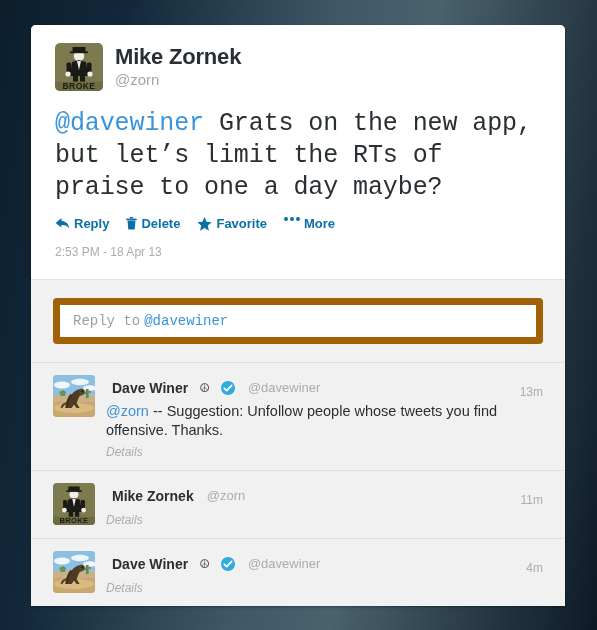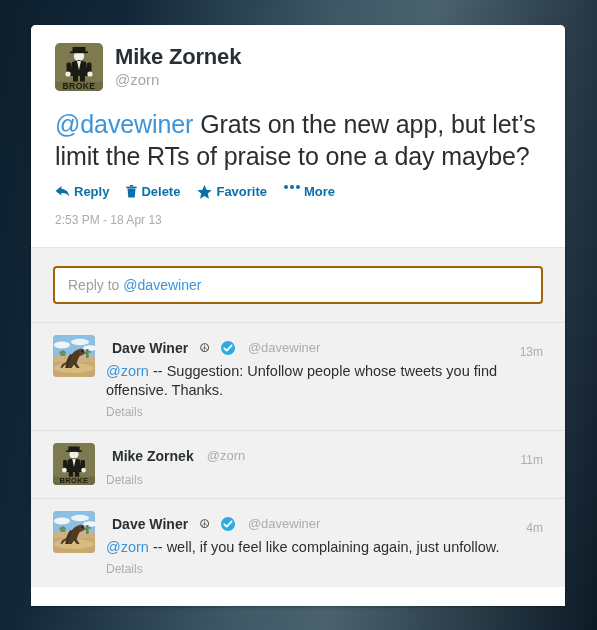"@davewiner Grats on the new" .mt-text { font-family: Liberation Sans, sans-serif -> Liberation Mono, monospace }
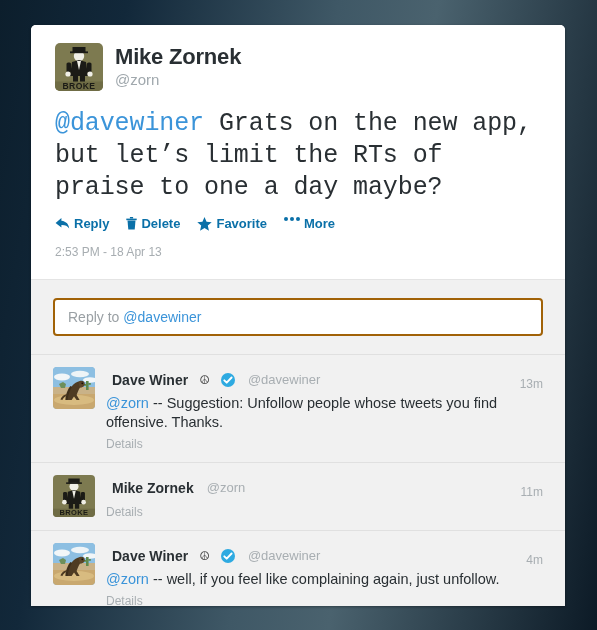"Reply to" .reply-box { border: 2px solid #a16207 -> 7px solid #a16207; font-family: none -> Liberation Mono, monospace; height: 38px -> 46px }
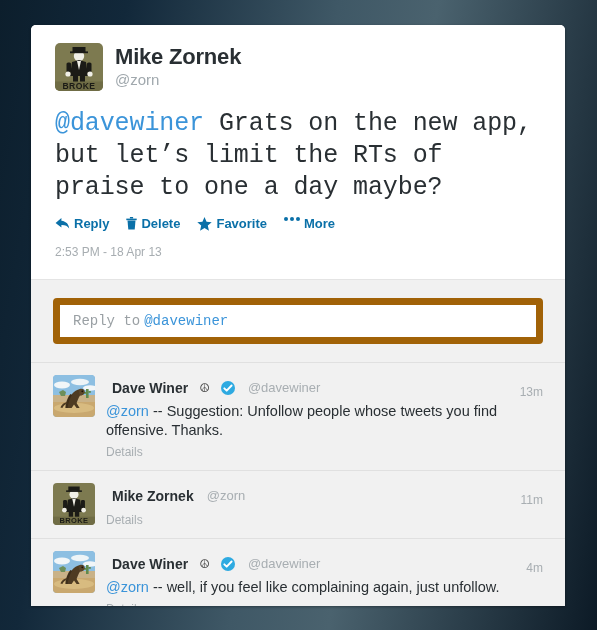"Details" .ri-details { font-style: none -> italic }
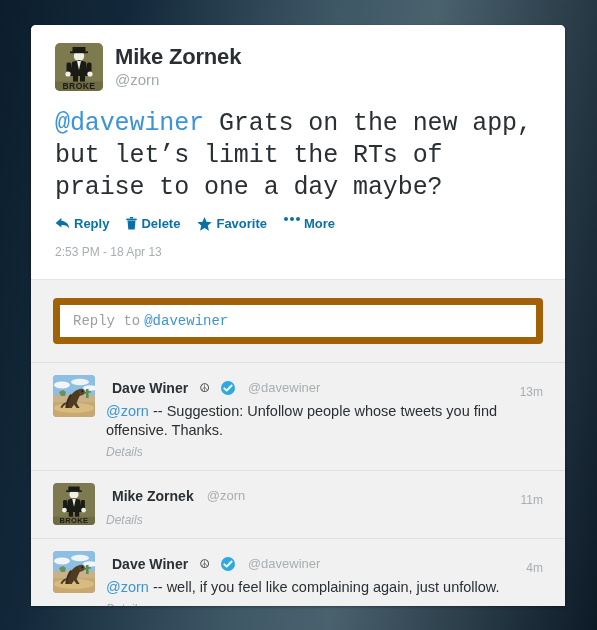"@zorn -- well, if you" div.ri-text { html: <div> <span>@zorn</span><span> -- well, if you feel like complaining again, just unfollow.</span> </div> -> none }
